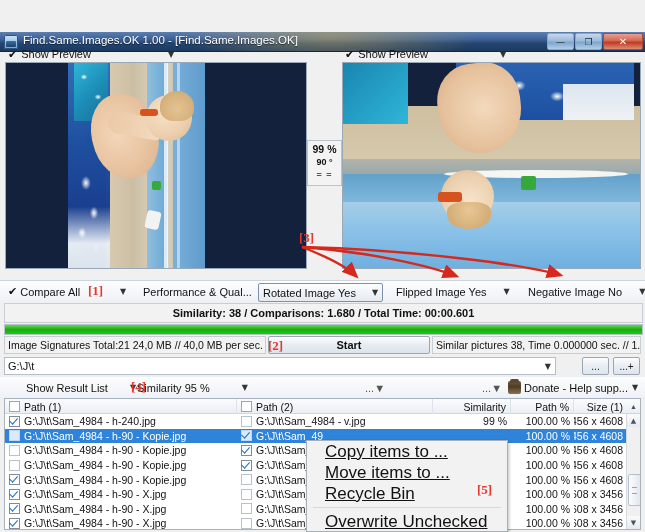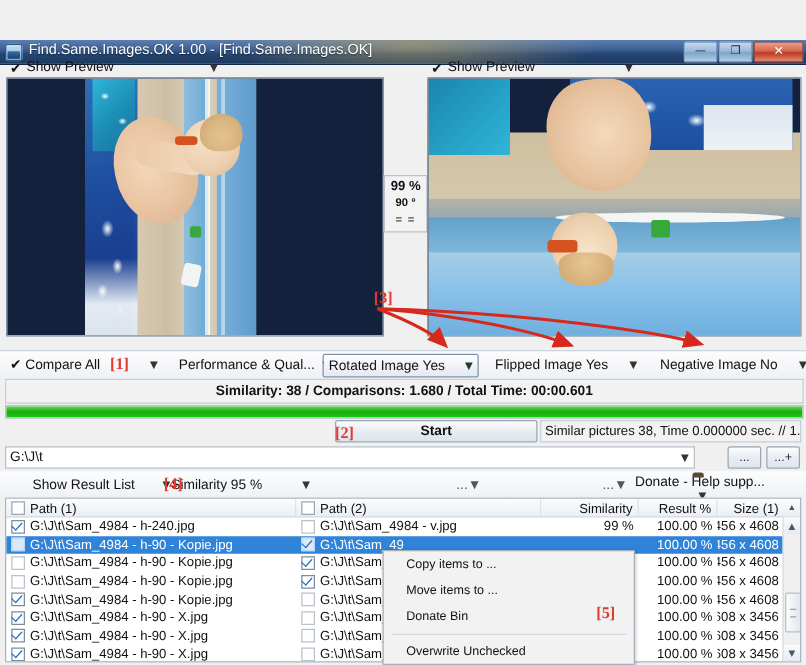"Image Signatures Total:21 24,0 MB" div.statusbox { html: none -> <div>Image Signatures Total:21 24,0 MB // 40,0 MB per sec.</div> }
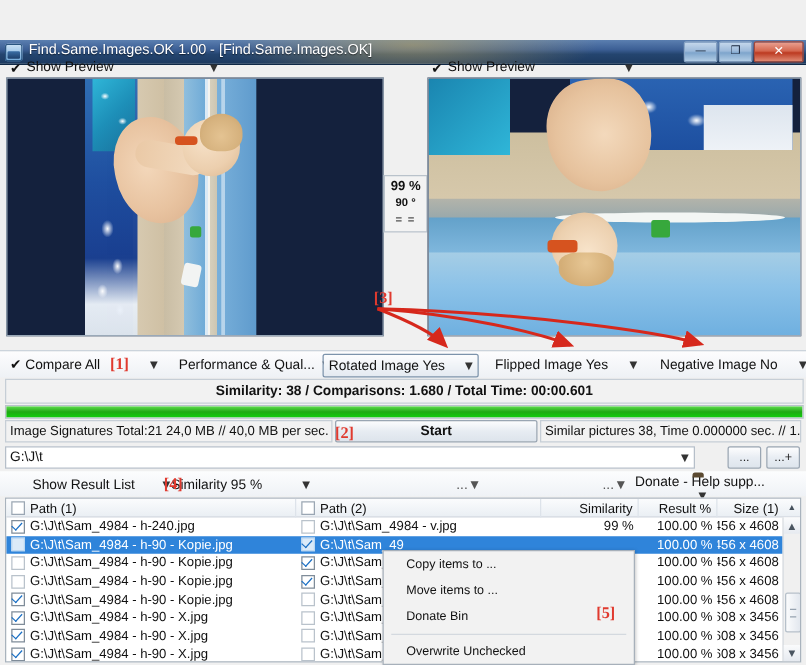"Donate - Help supp..." div.lb { flex-direction: column -> none }
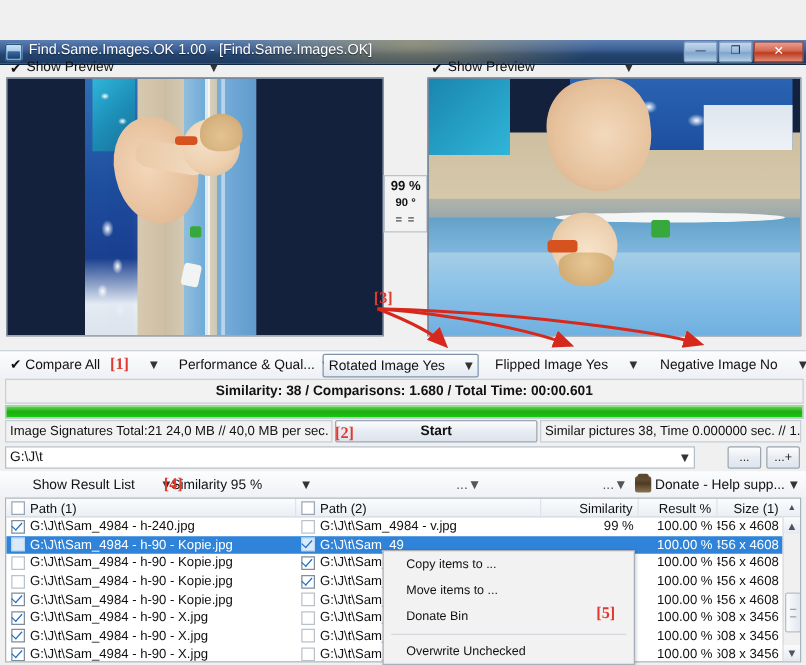"Result %" span { text: Result -> Path }
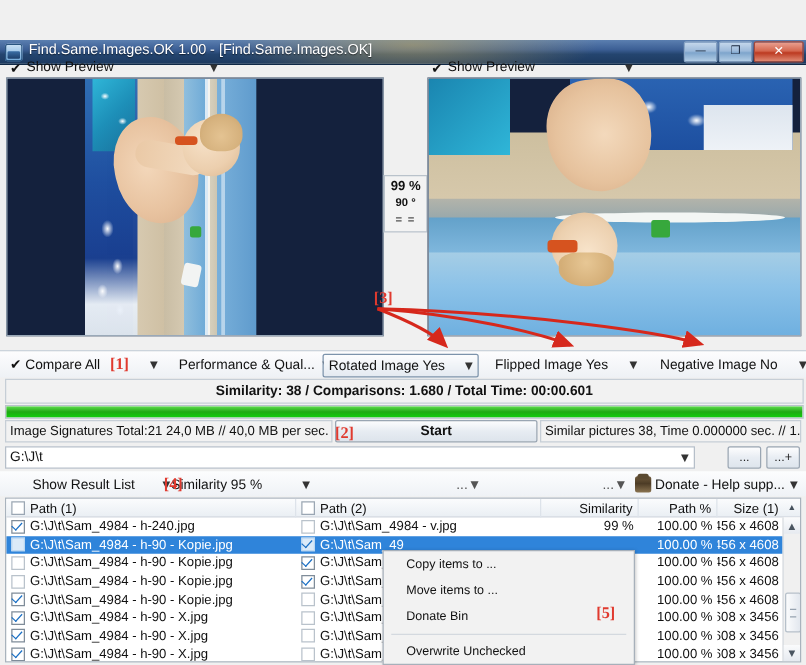"Copy items to ..." .ctx-item { font-size: 10px -> 17px; text-decoration: none -> underline }
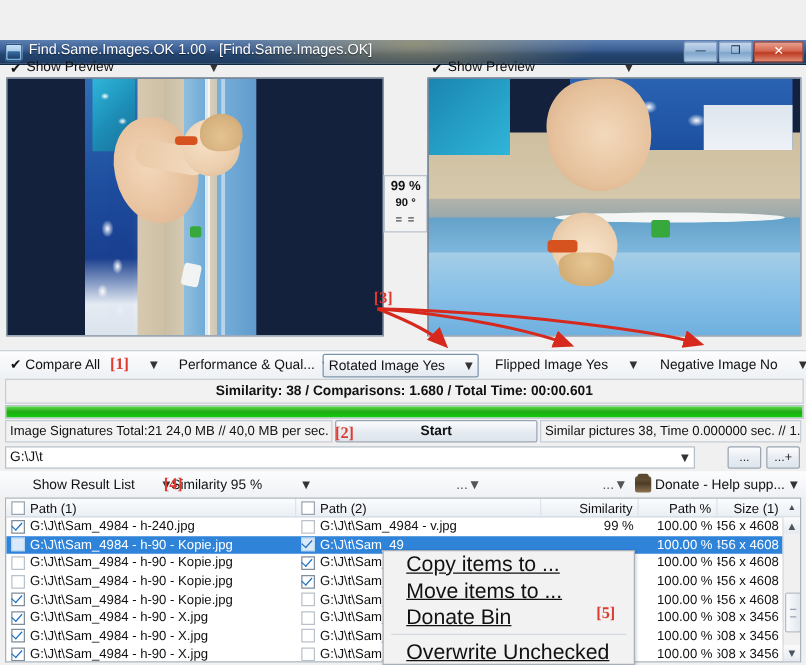"Donate Bin" div.ctx-item { text: Donate -> Recycle }
